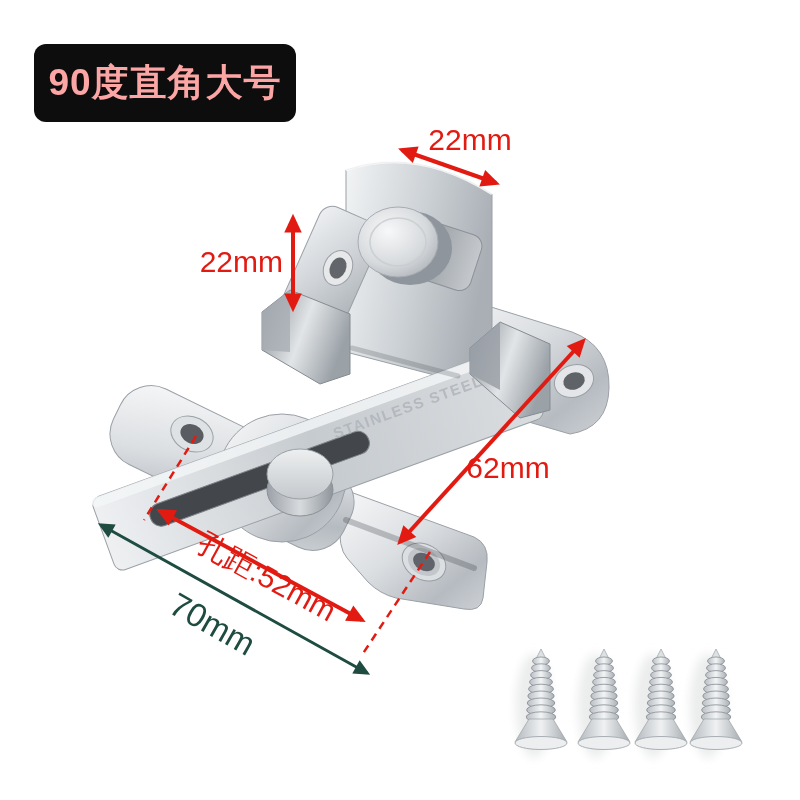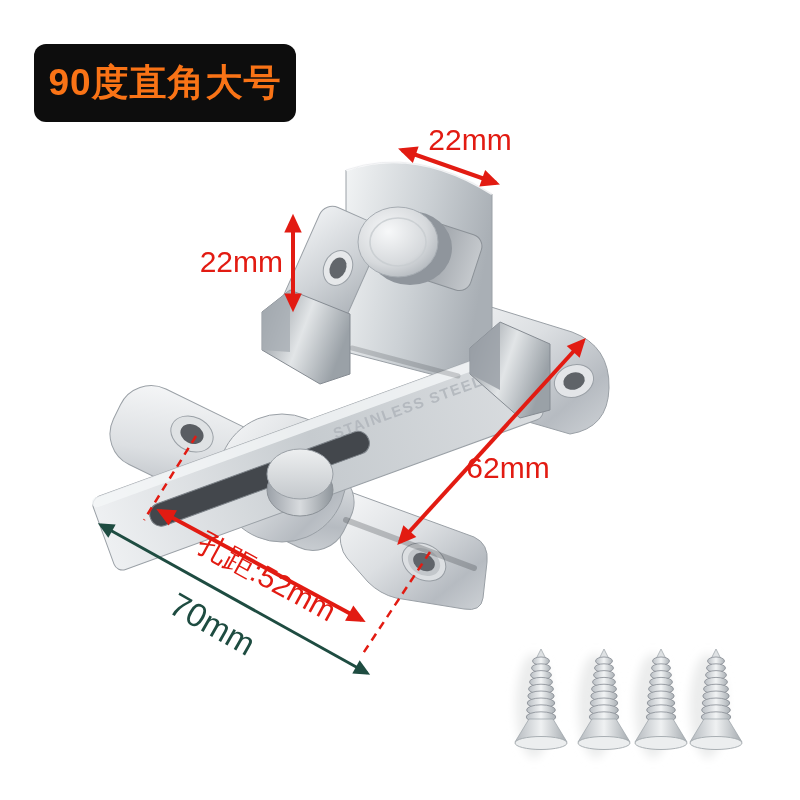"90度直角大号" .badge span { color: #f97316 -> #fca5a5 }
